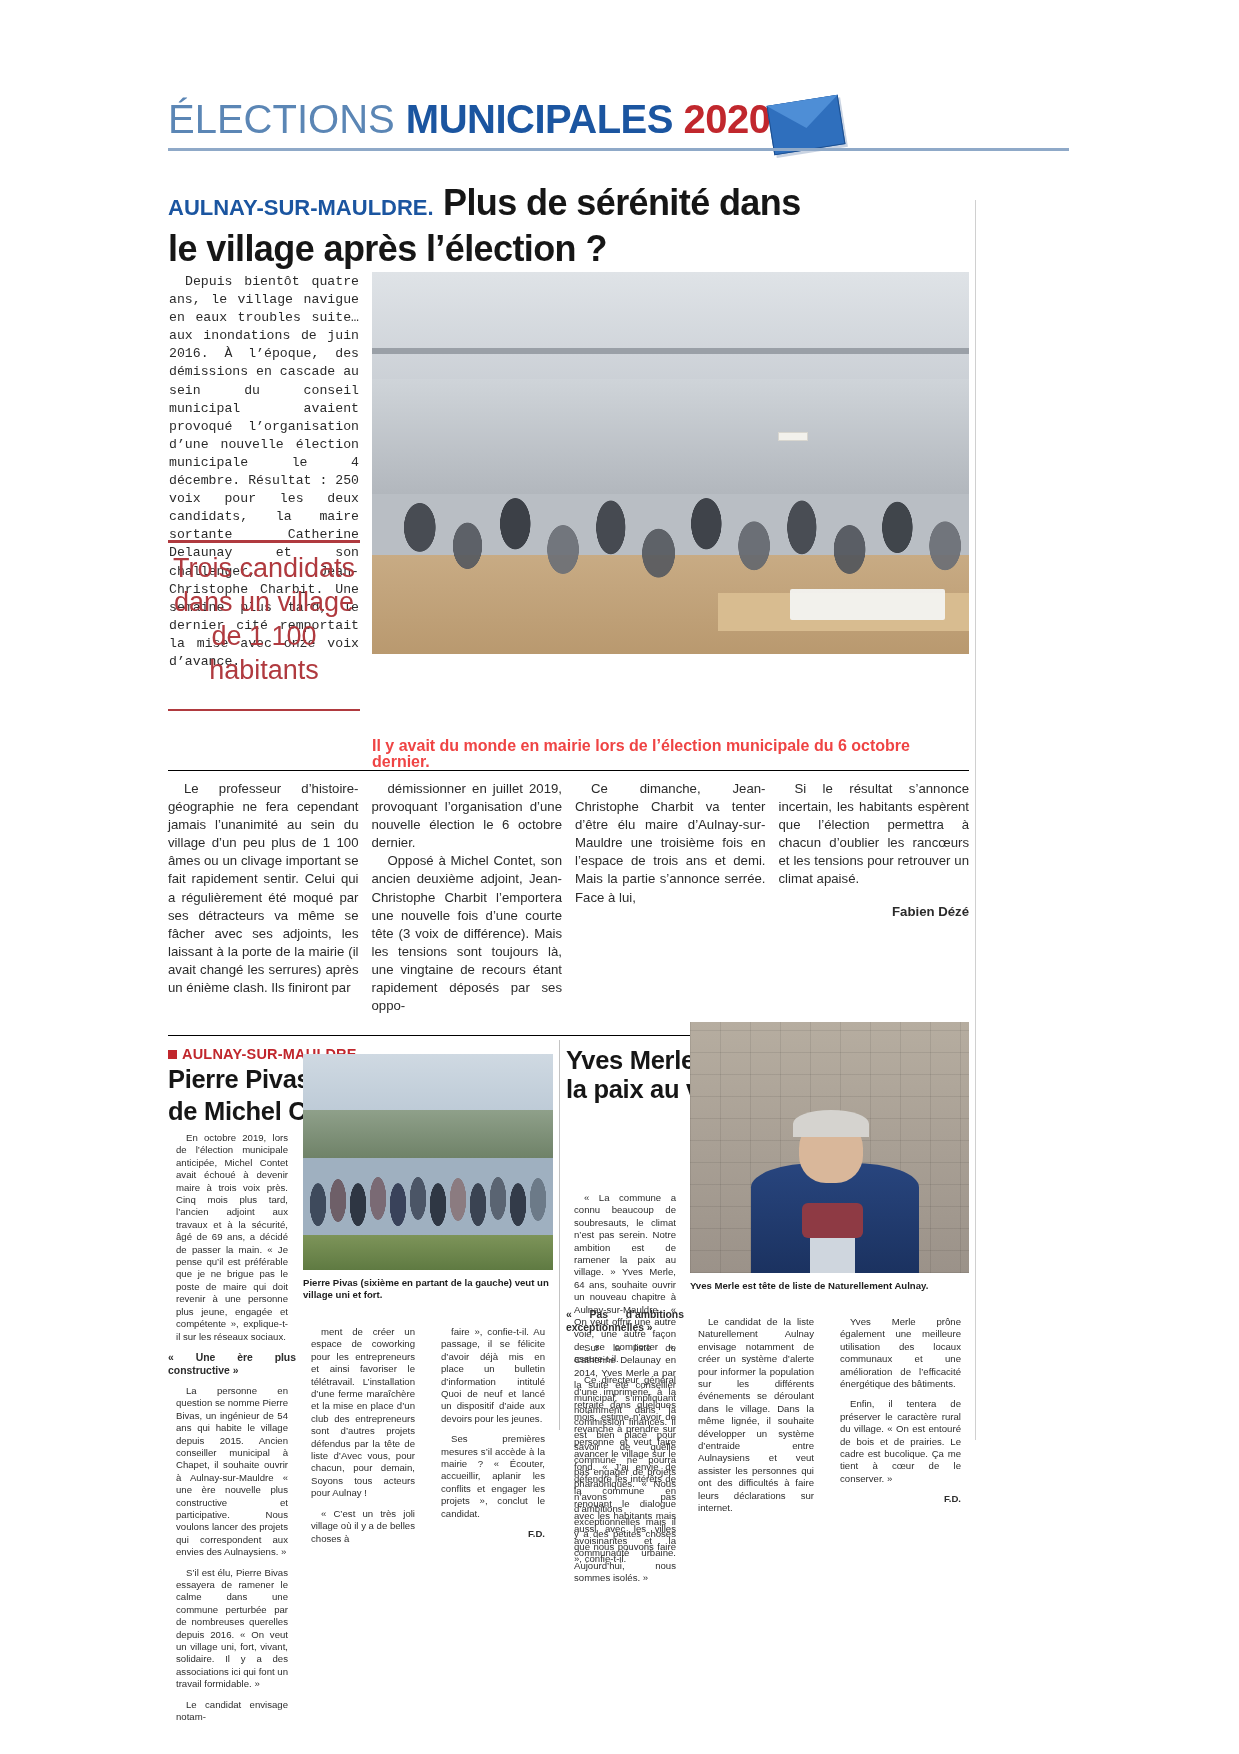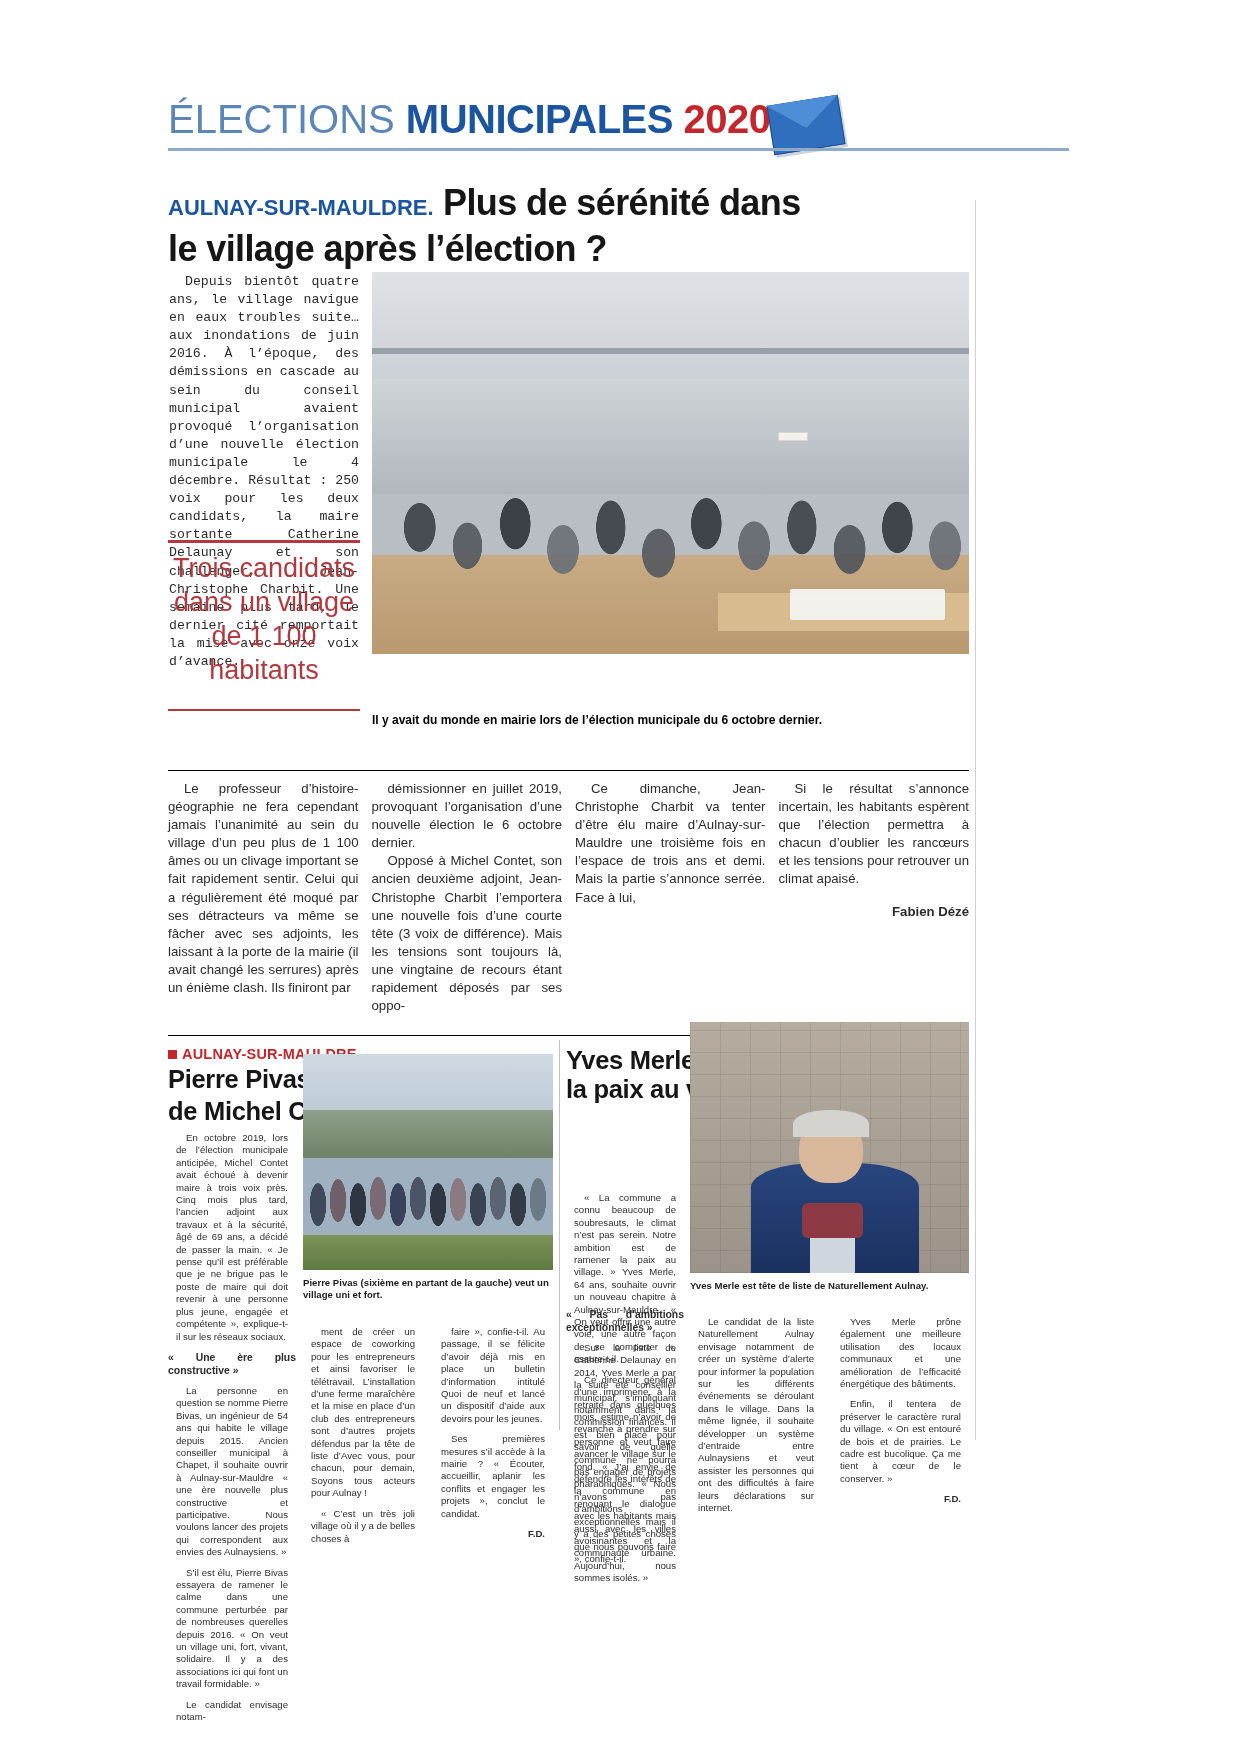"Il y avait du monde" .photo-caption { color: #000000 -> #ef4444; font-size: 12px -> 16px; top: 712px -> 738px }
